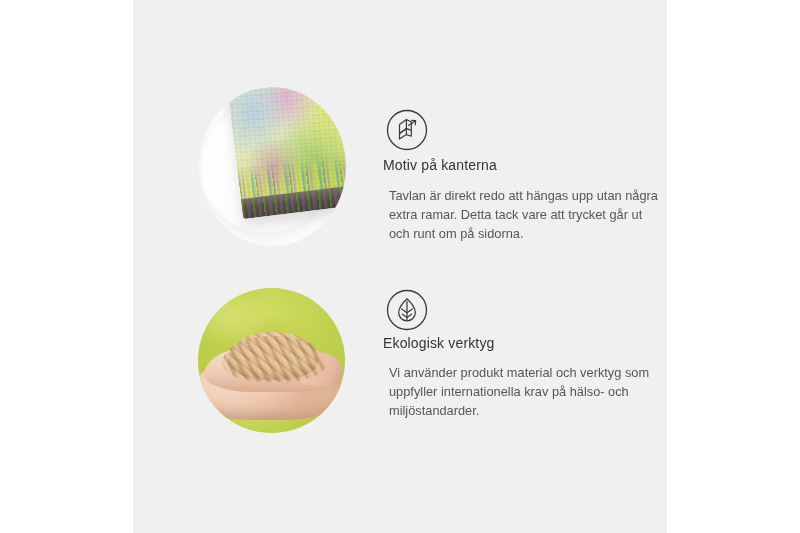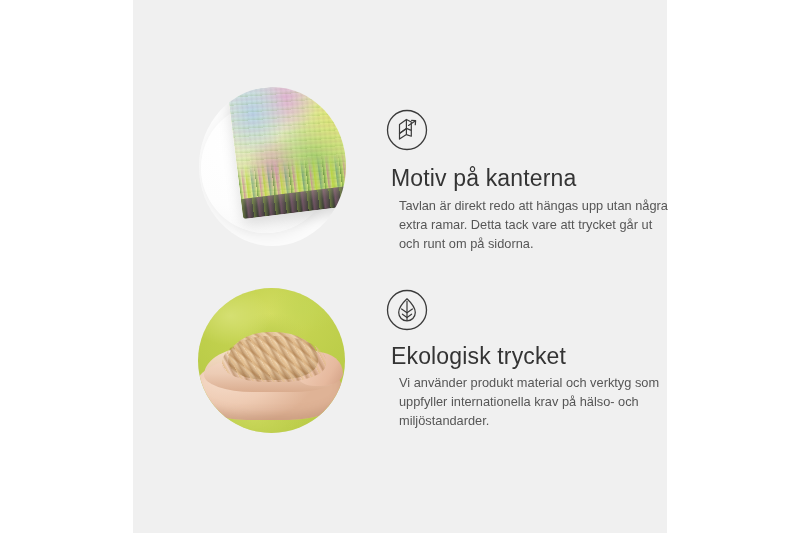"Motiv på kanterna" .feature-heading { font-size: 23px -> 14px; margin: 8px -> 0 }
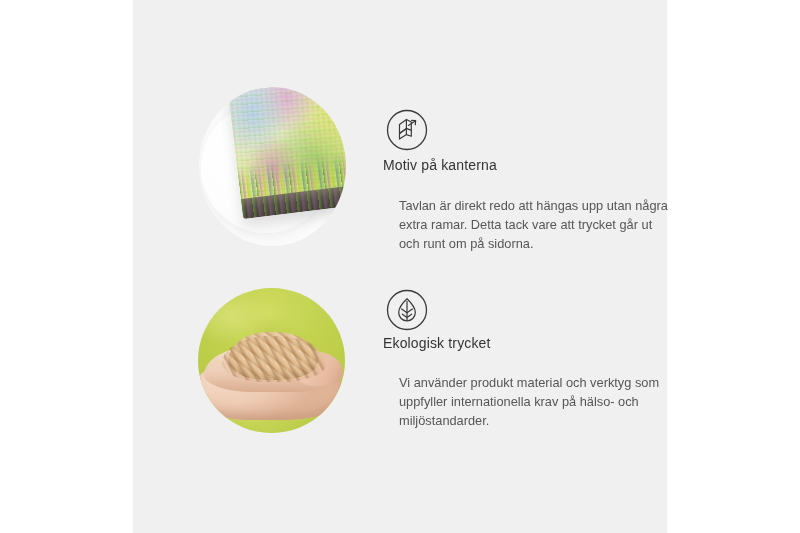"Tavlan är direkt redo att" .feature-body { margin: 16px -> 6px }
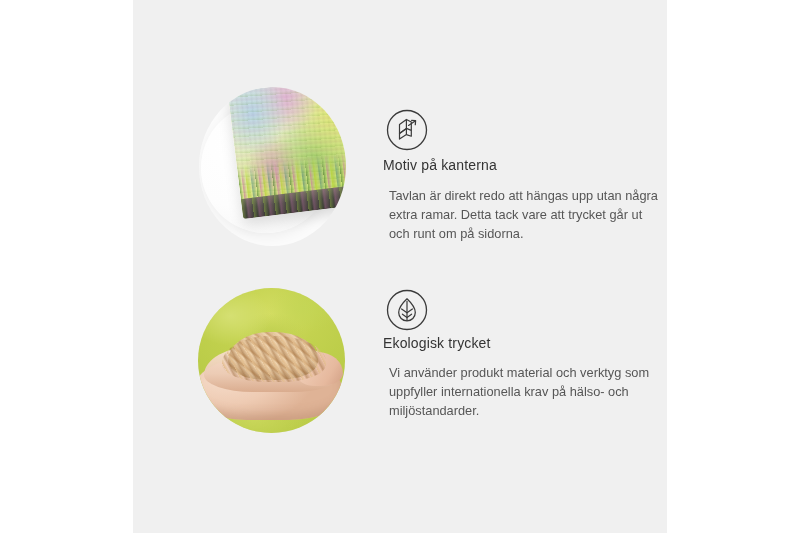"Ekologisk trycket" h3.feature-heading { text: trycket -> verktyg }
